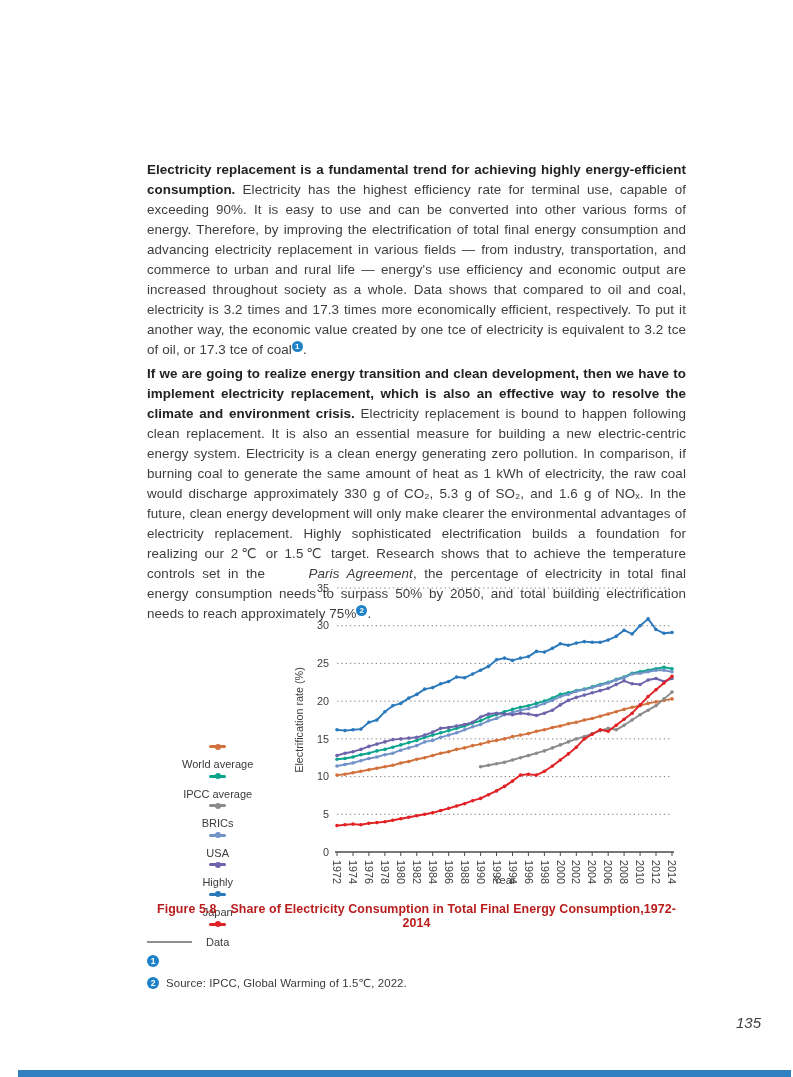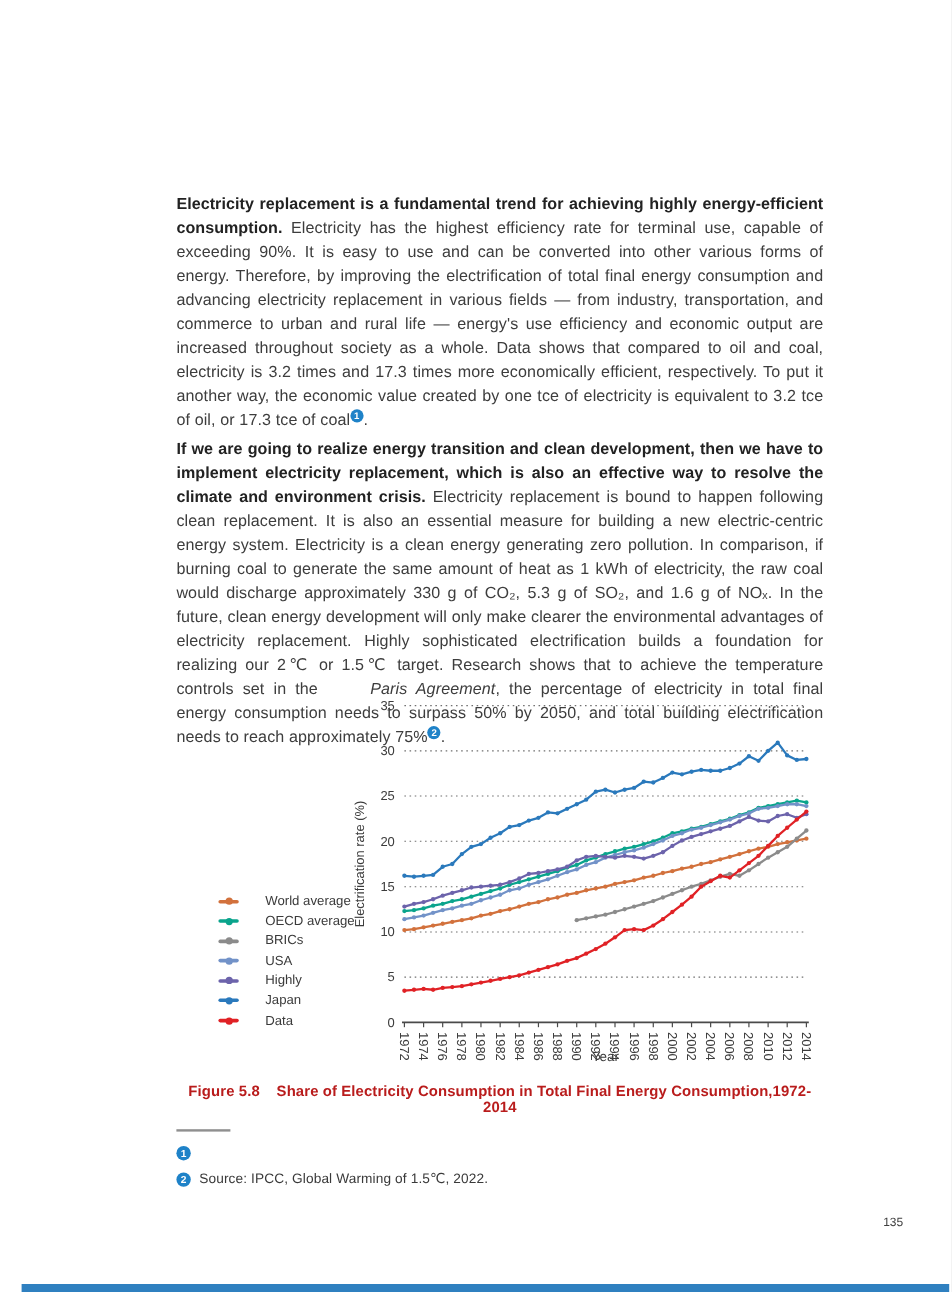"World average" .legend-item { flex-direction: none -> column; gap: 22px -> 10px }
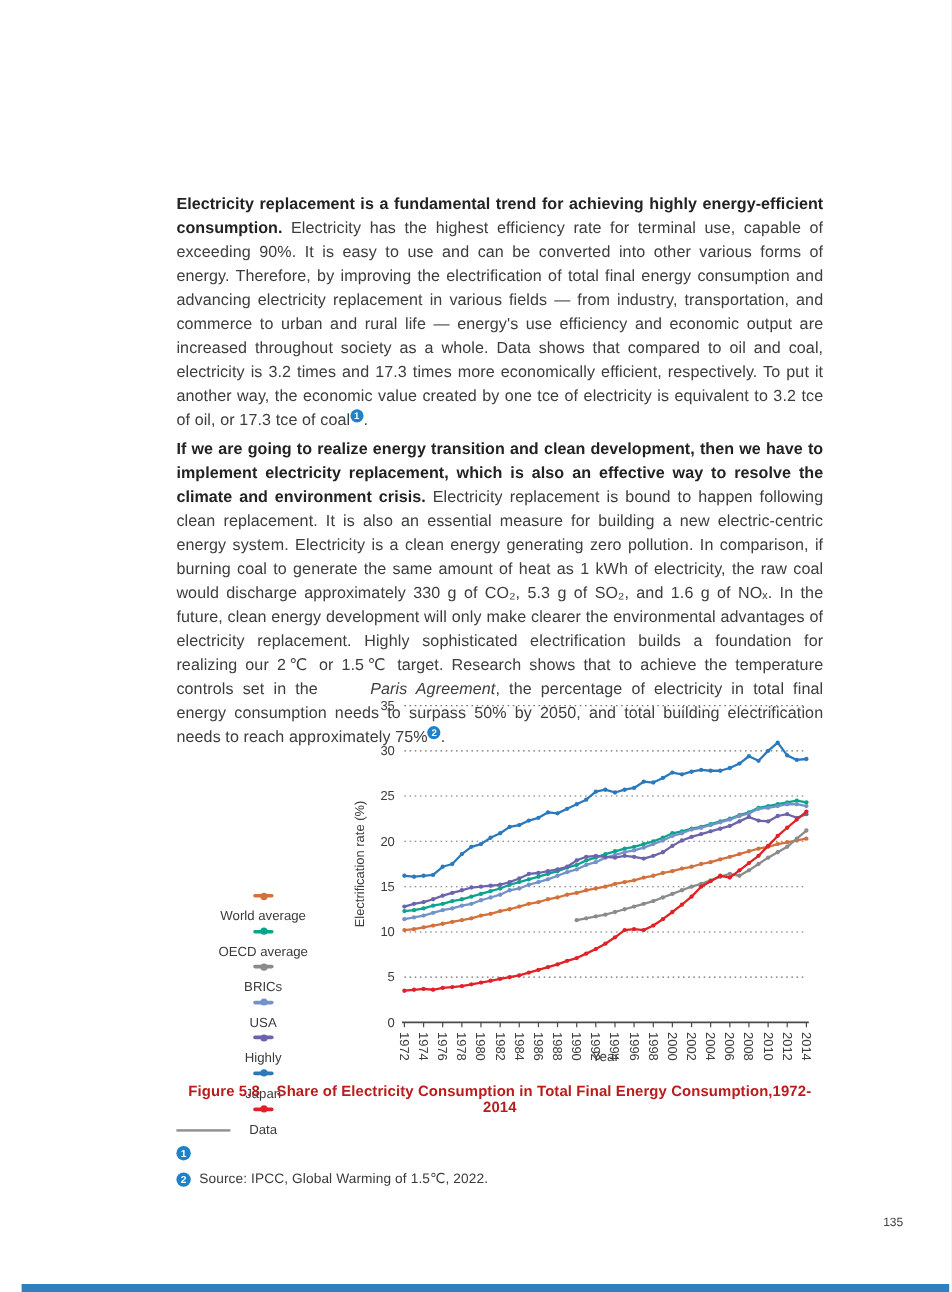"OECD average" span.legend-label { text: OECD -> IPCC }
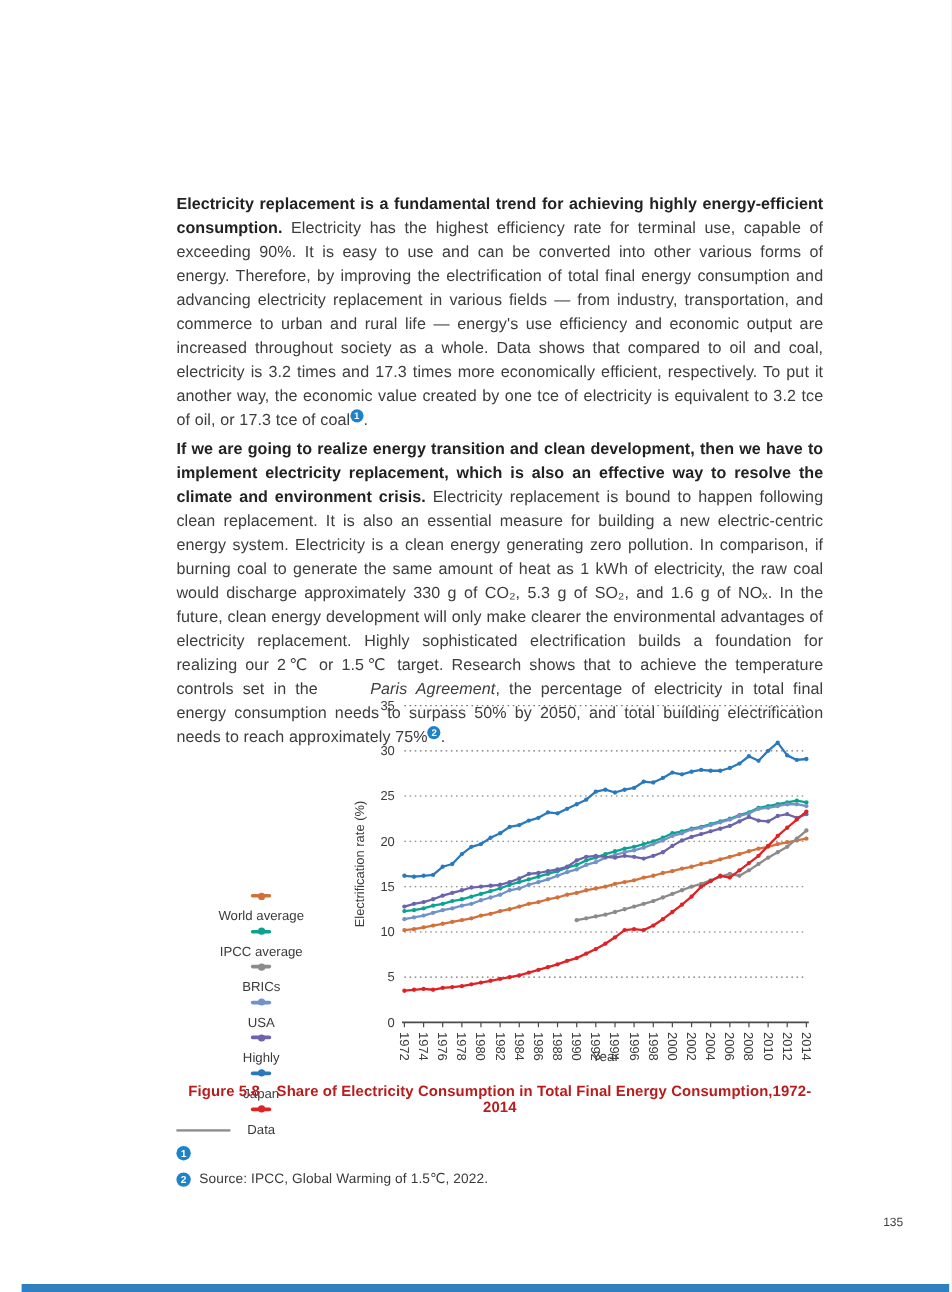"135" .page-number { font-size: 10px -> 15px; font-style: none -> italic }
